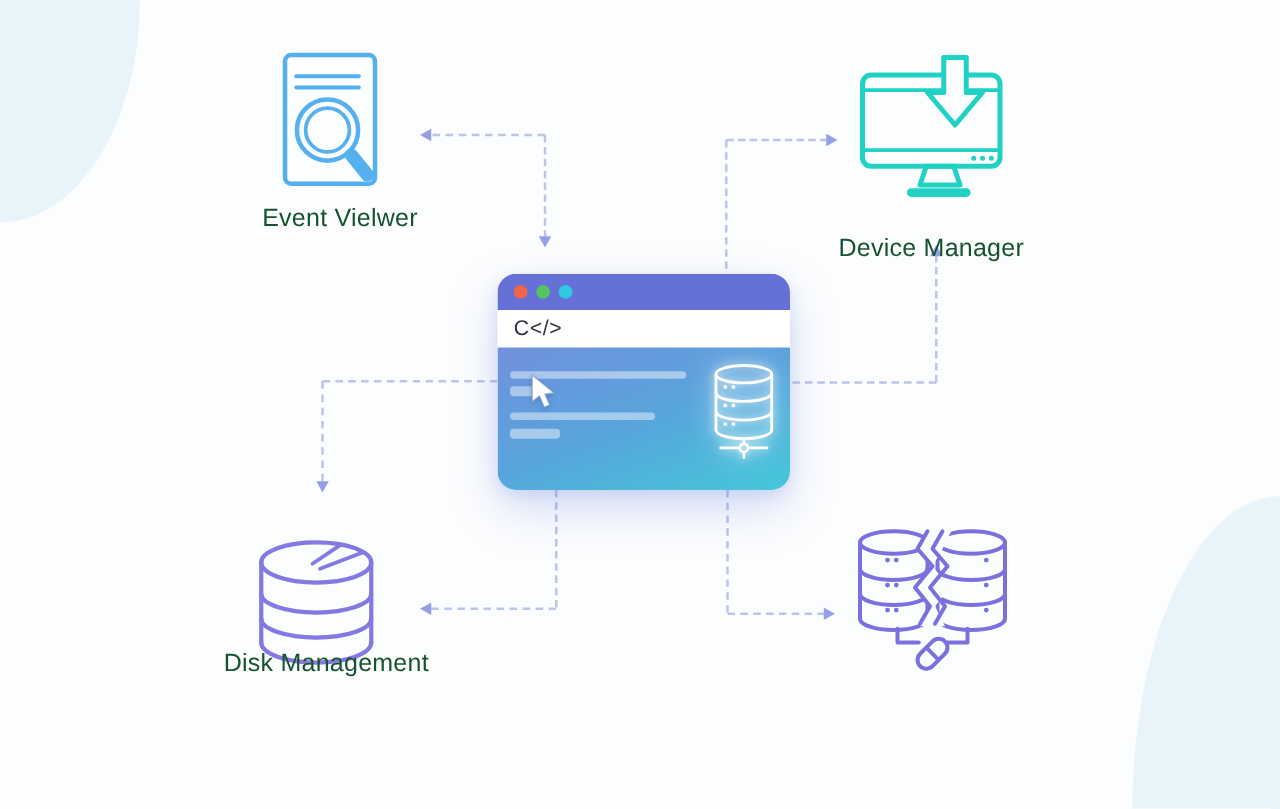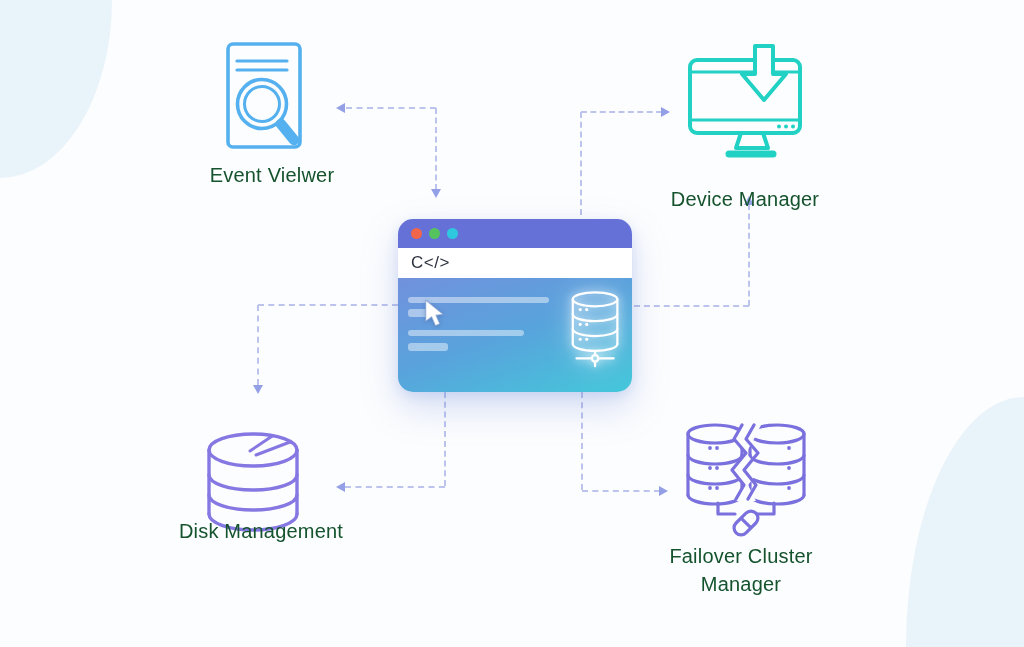"Failover Cluster Manager" div.label { html: <div>Failover Cluster Manager</div> -> none }
